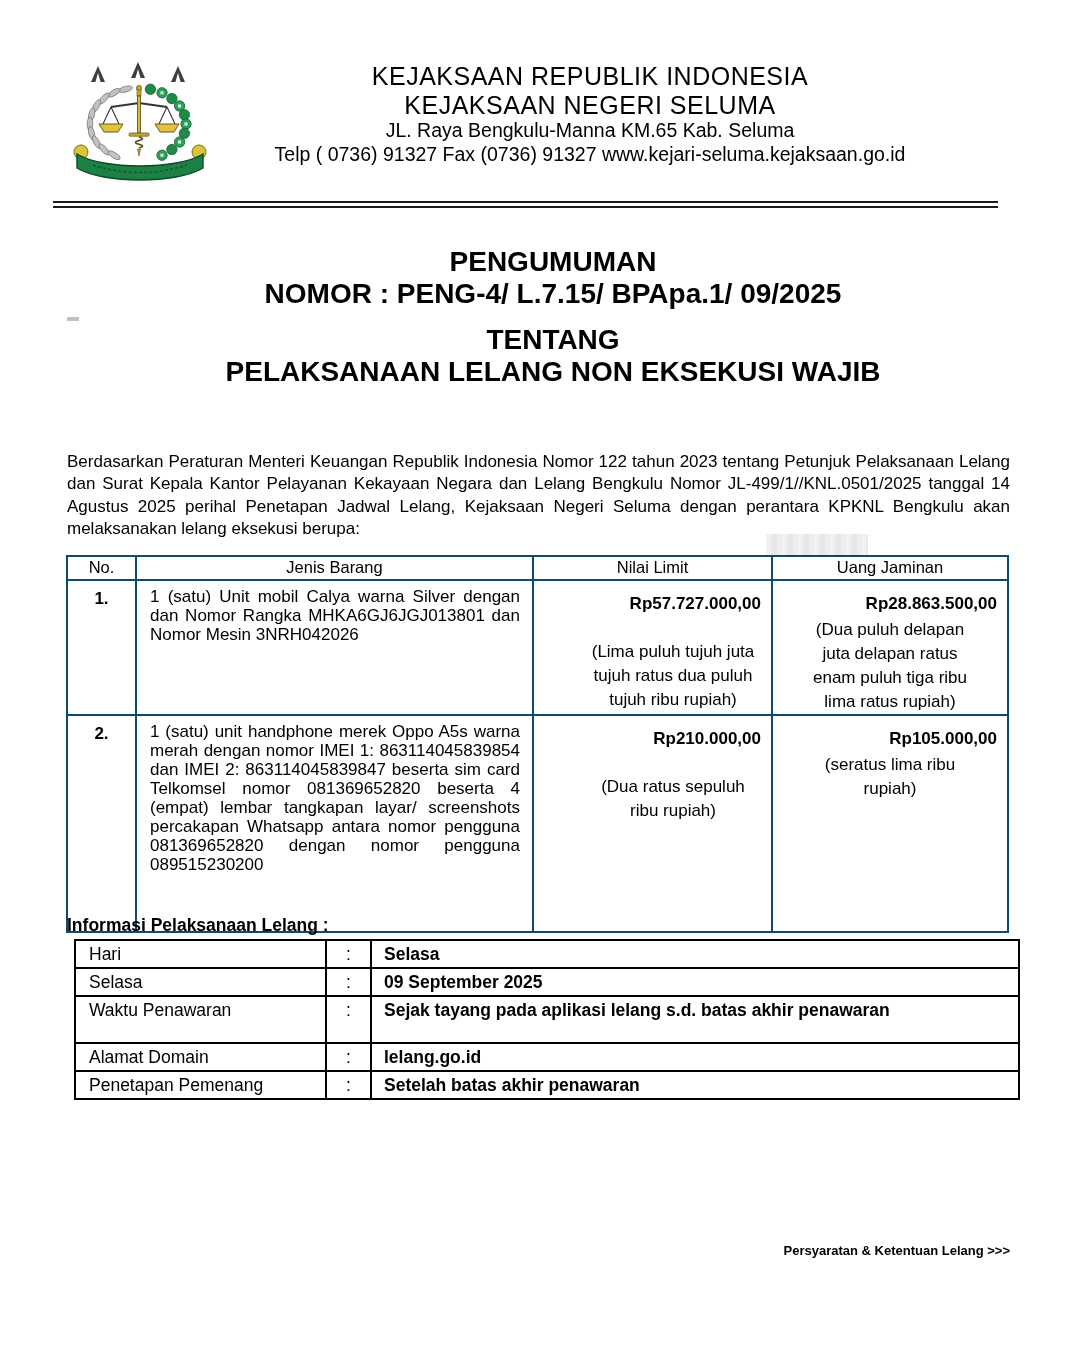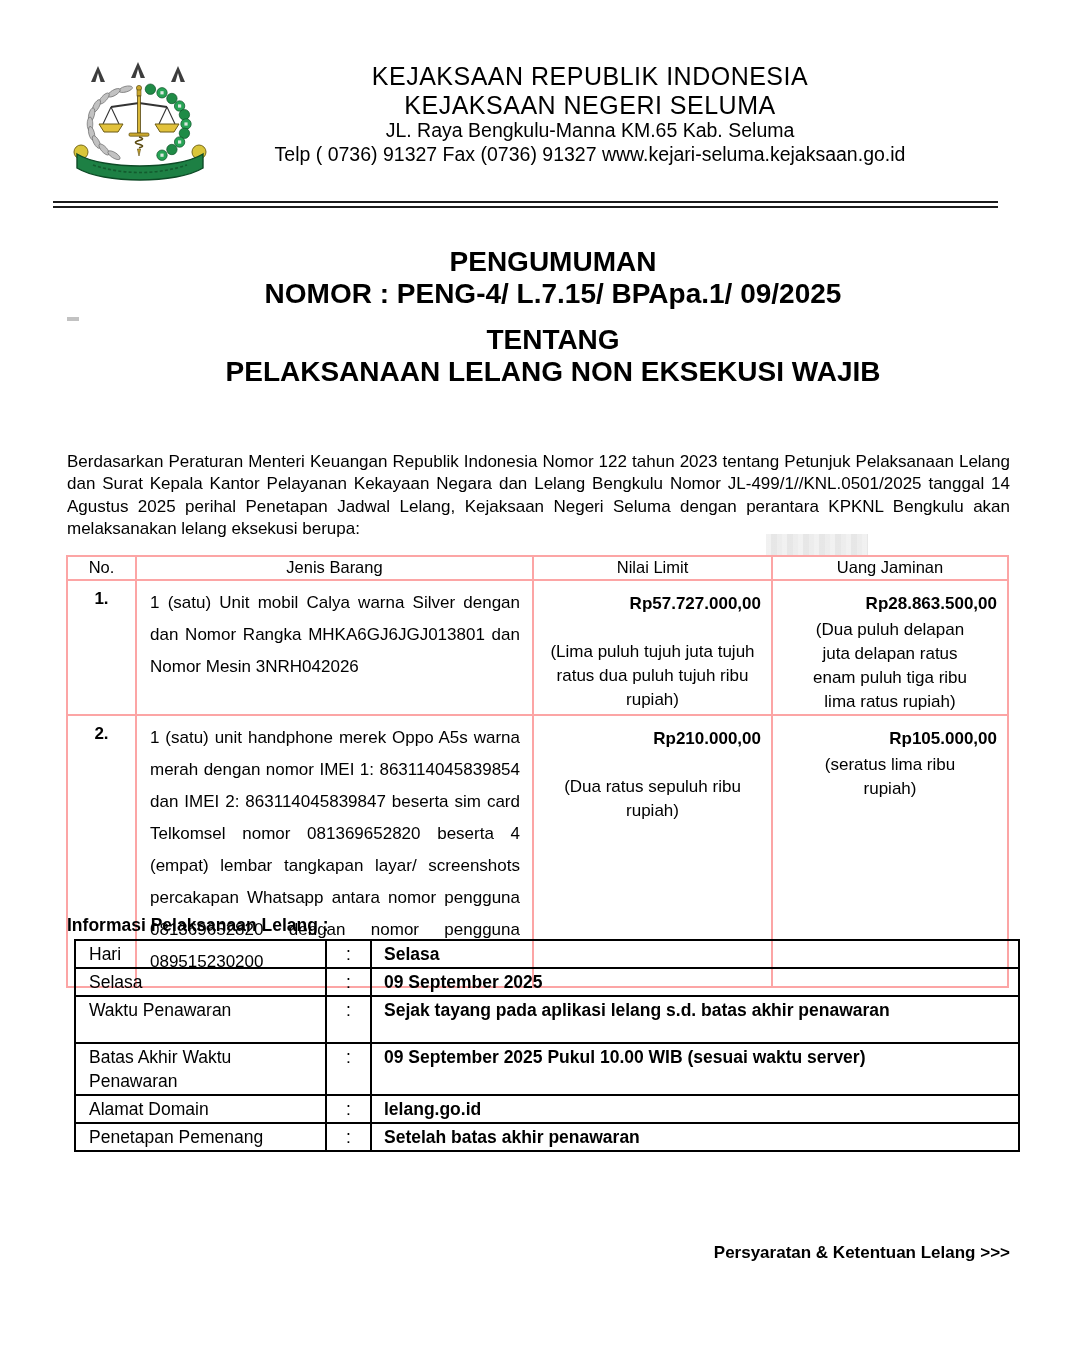"No." .auction-table td,.auction-table th { border: 2px solid #fca5a5 -> 2px solid #0c4a6e }
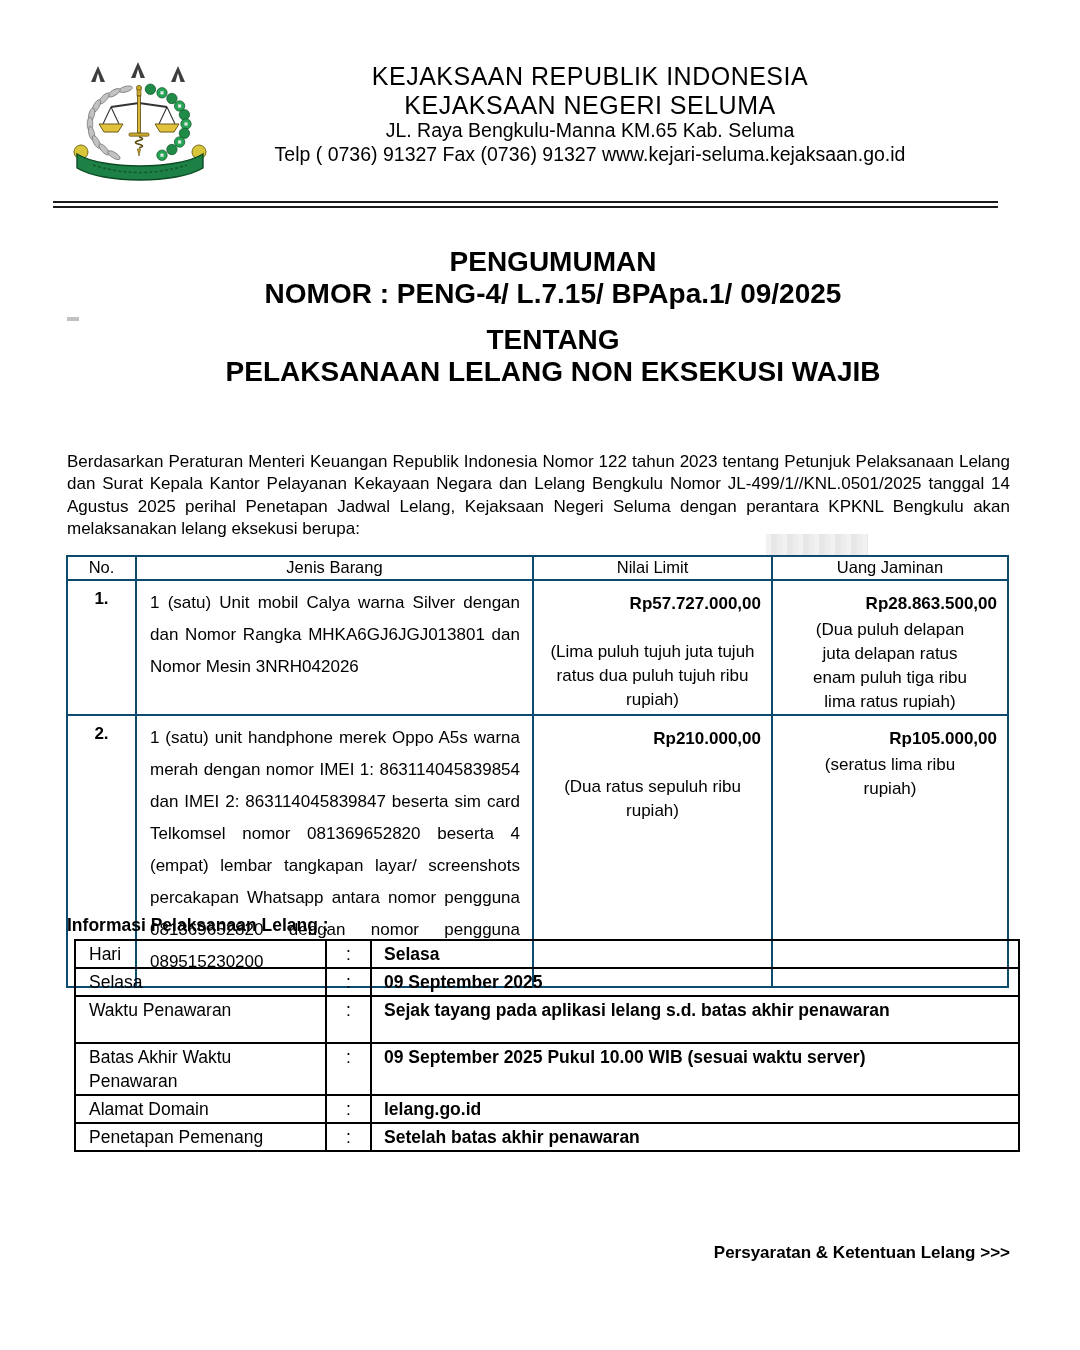"1 (satu) Unit mobil Calya" .jenis-cell { line-height: 32px -> 19px }
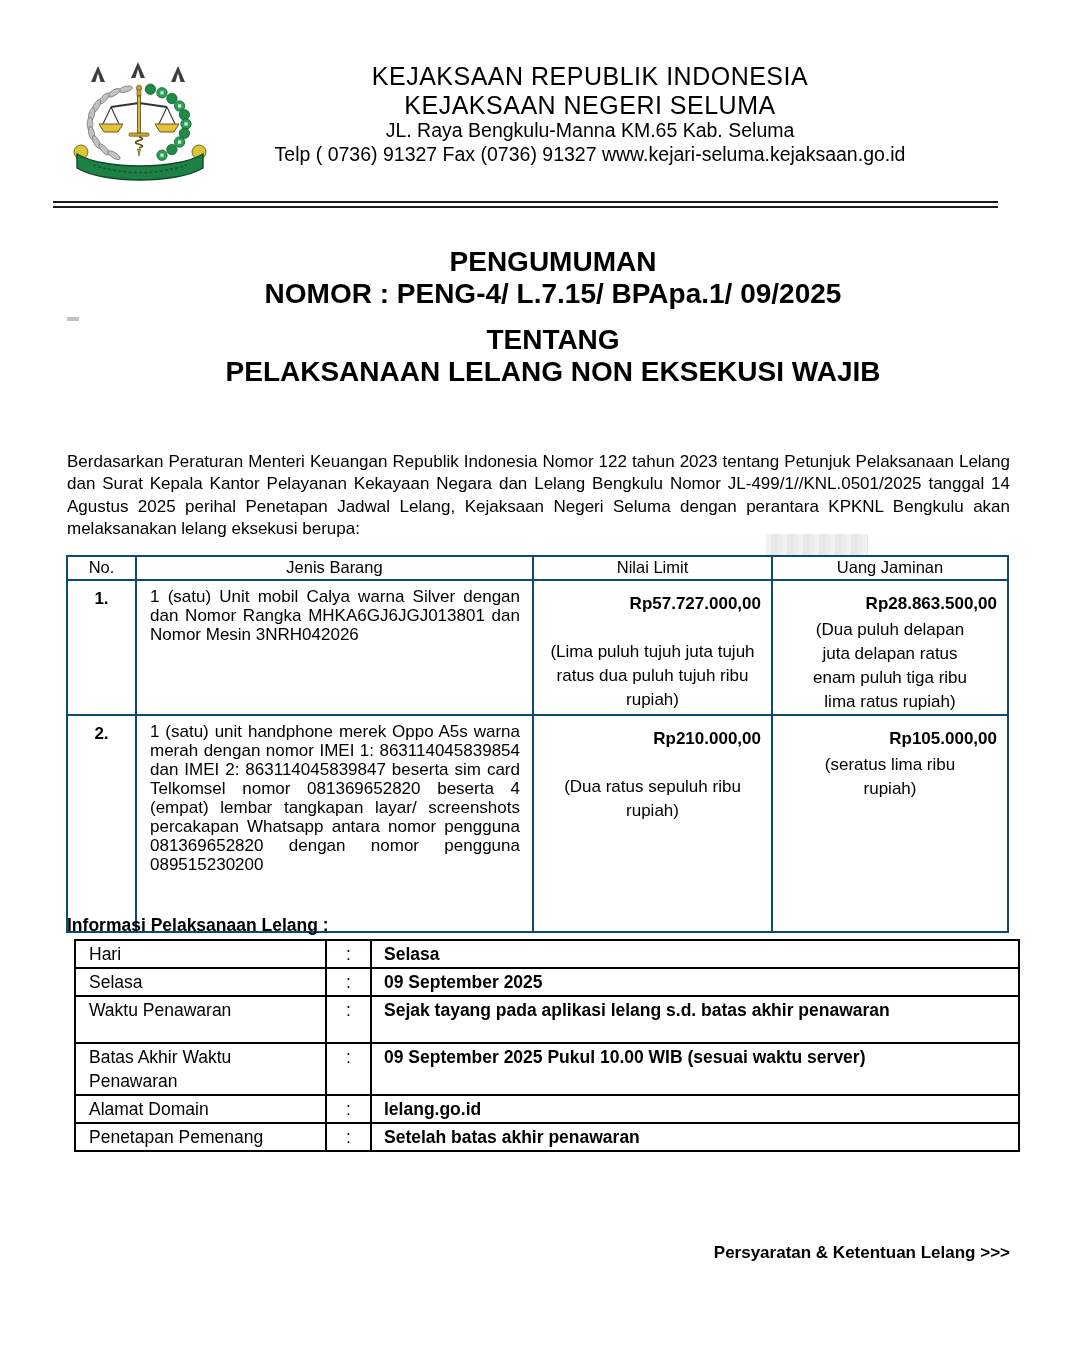"(Lima puluh tujuh juta tujuh" .words.gap-lg { margin-left: none -> 41px }
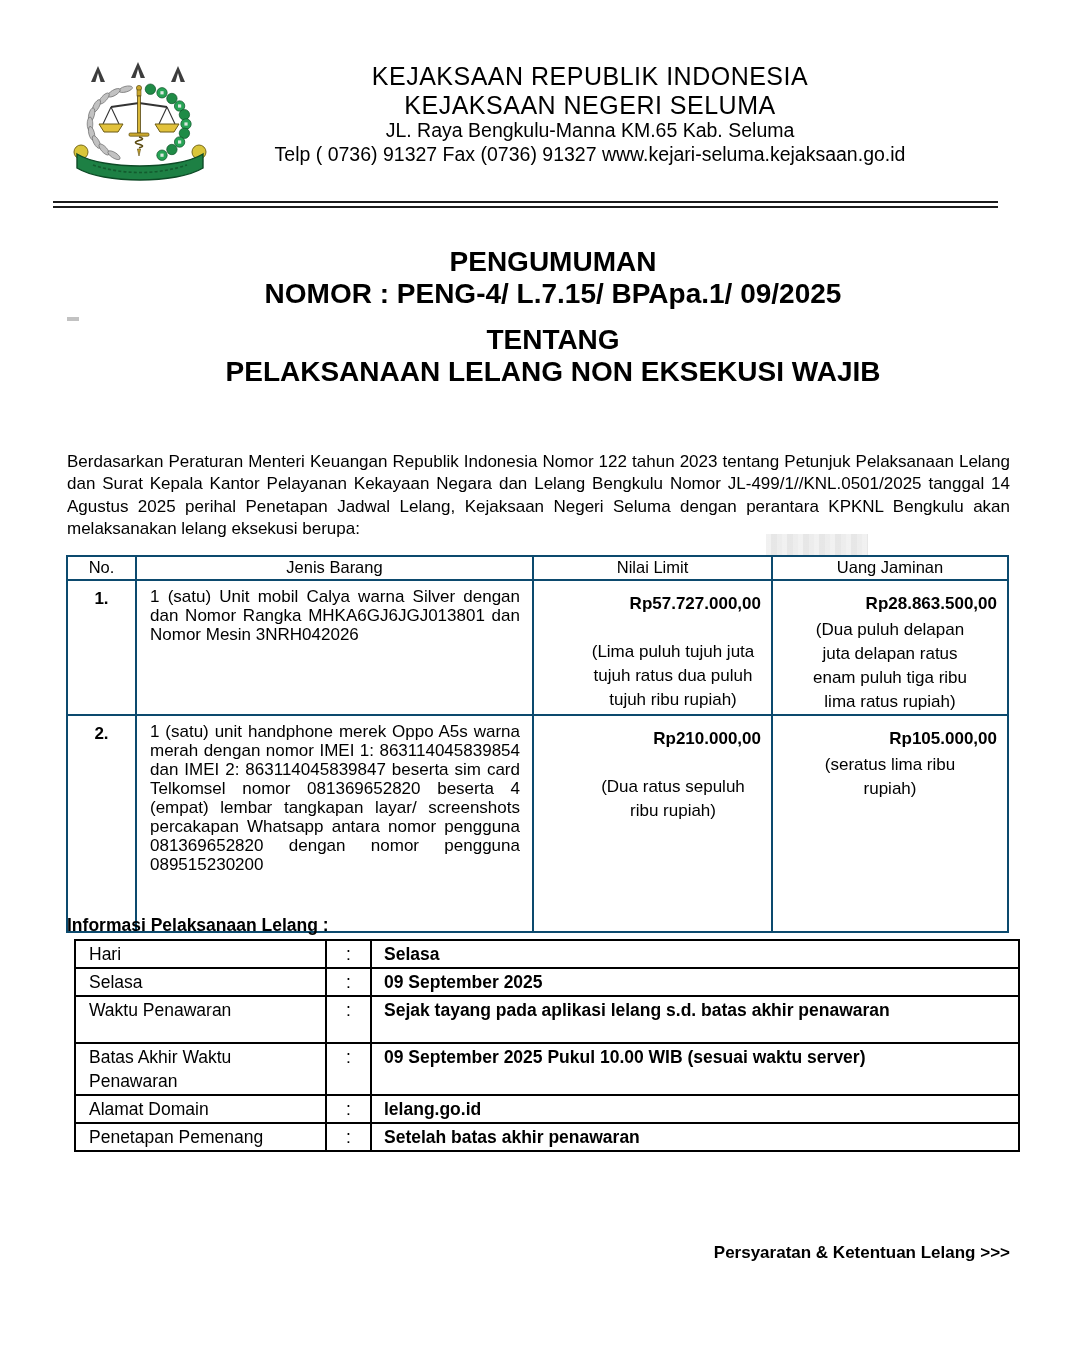"Batas Akhir Waktu Penawaran" tr.ir-3 { html: <tr> <td>Batas Akhir Waktu Penawaran</td> <td>:</td> <td>09 September 2025 Pukul 10.00 WIB (sesuai waktu server)</td> </tr> -> none }
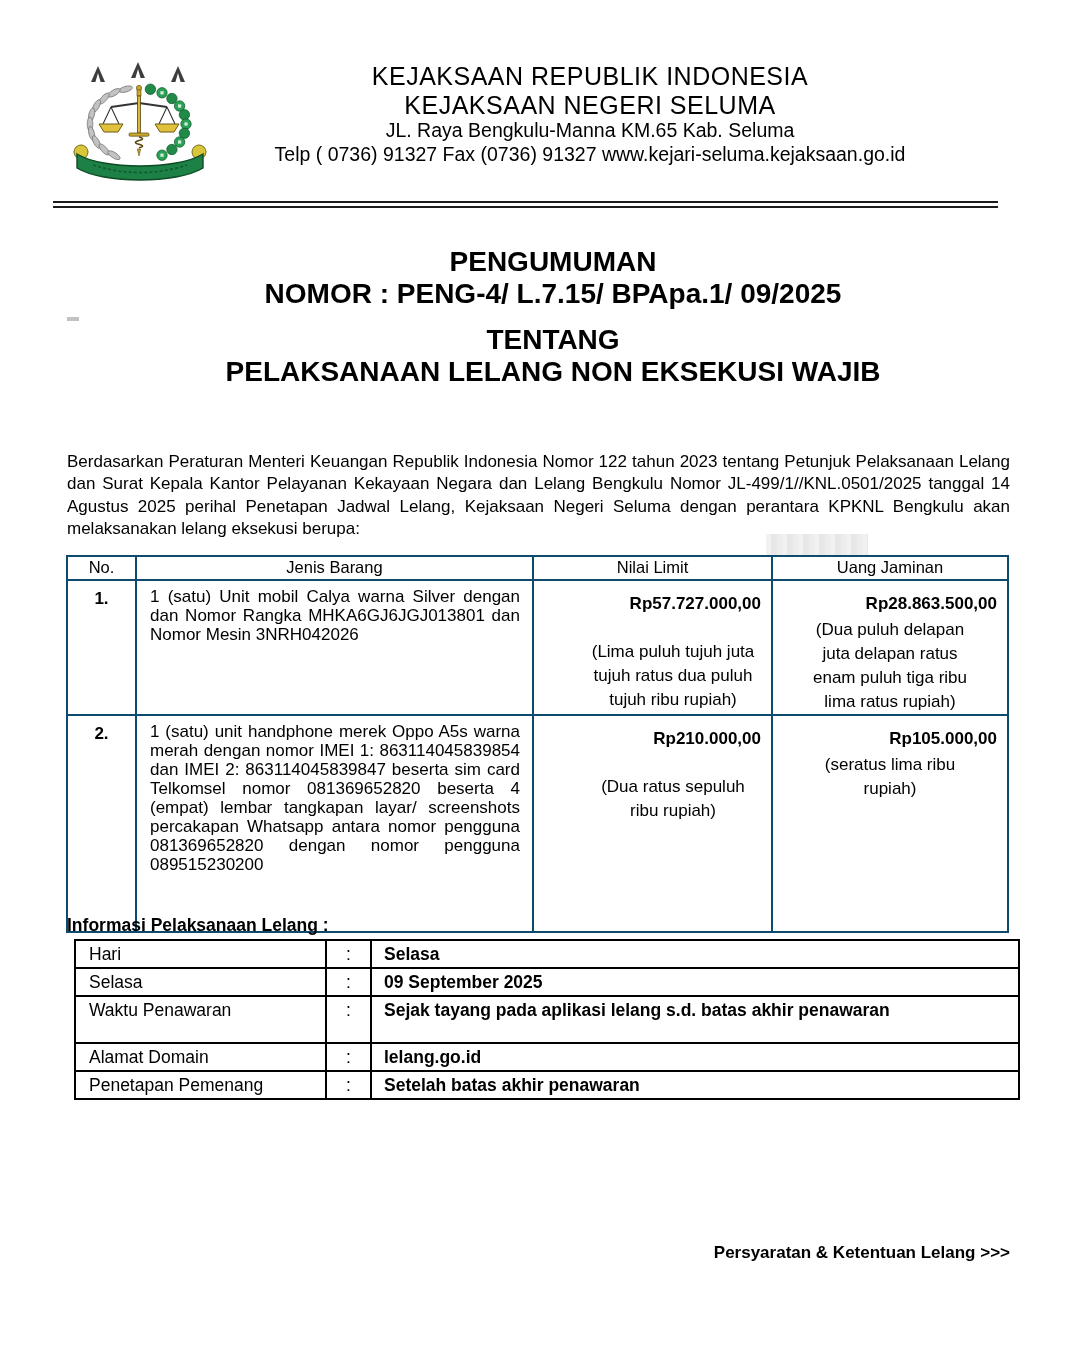"Persyaratan & Ketentuan Lelang >>>" .footer-note { font-size: 17px -> 13px }
